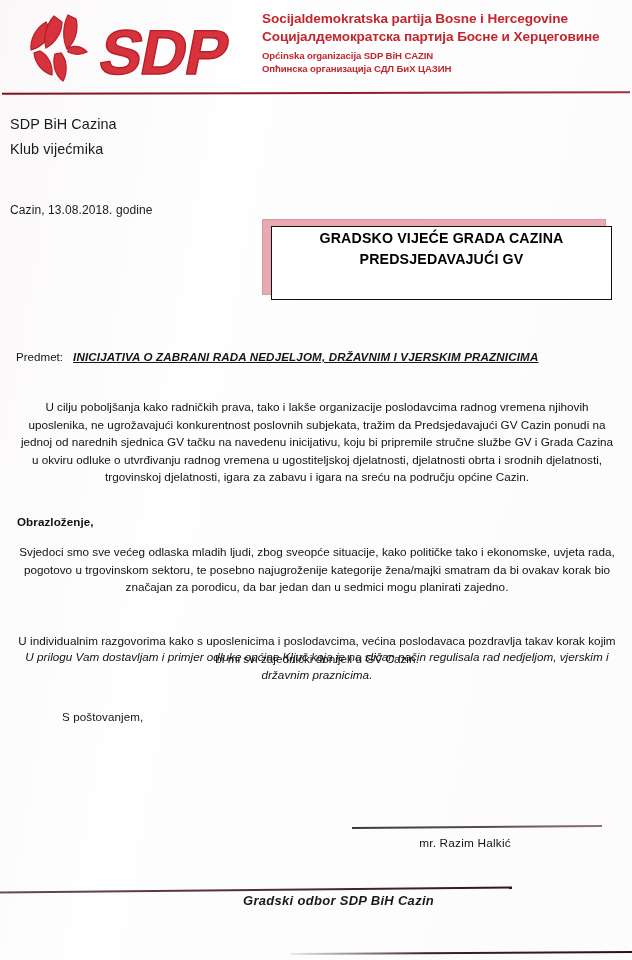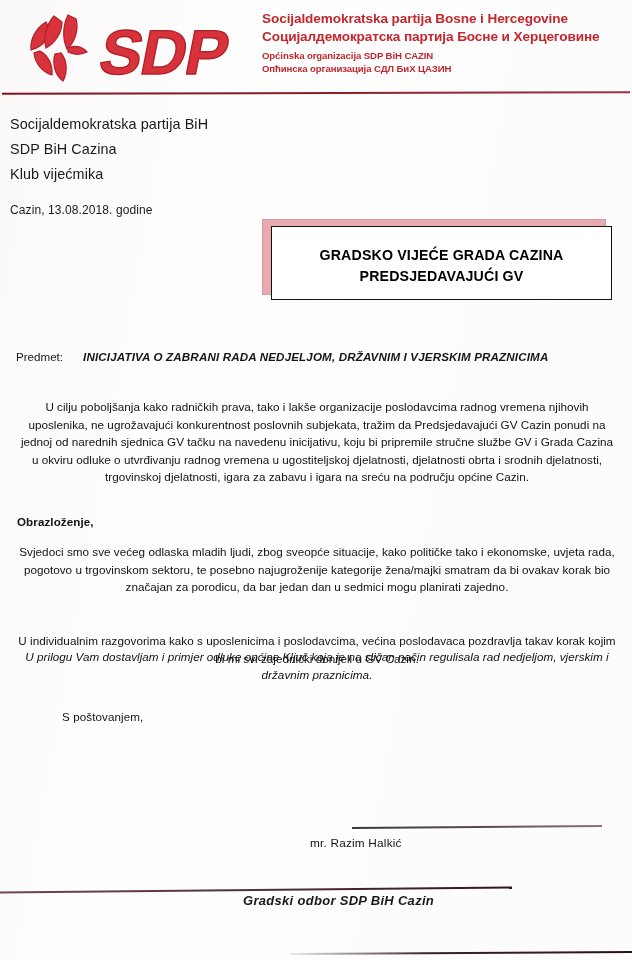"Socijaldemokratska partija BiH" div { html: <div>Socijaldemokratska partija BiH</div> -> none }
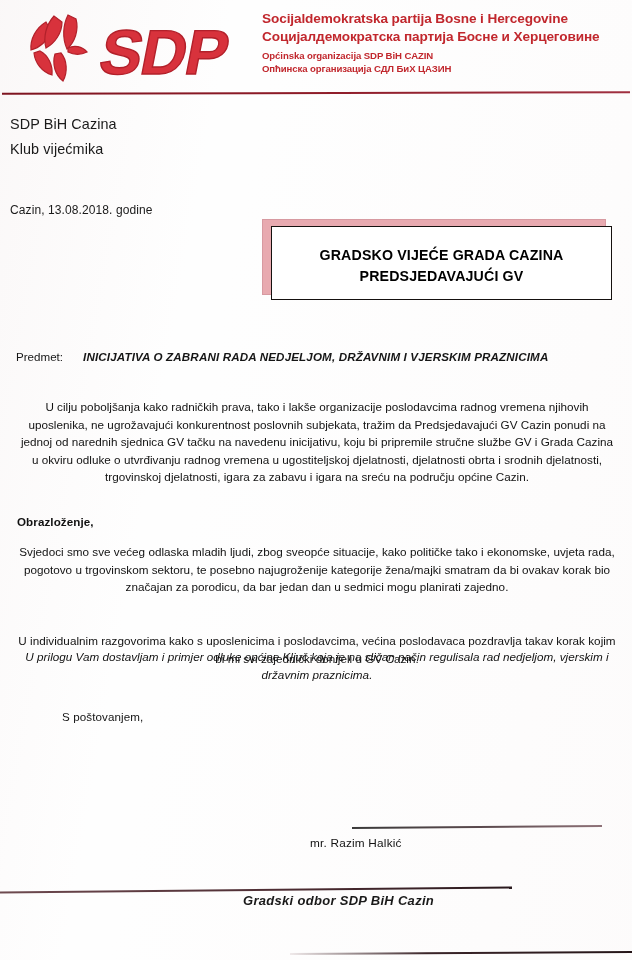"GRADSKO VIJEĆE GRADA CAZINA" .recipient-box { padding-top: 18px -> 1px }
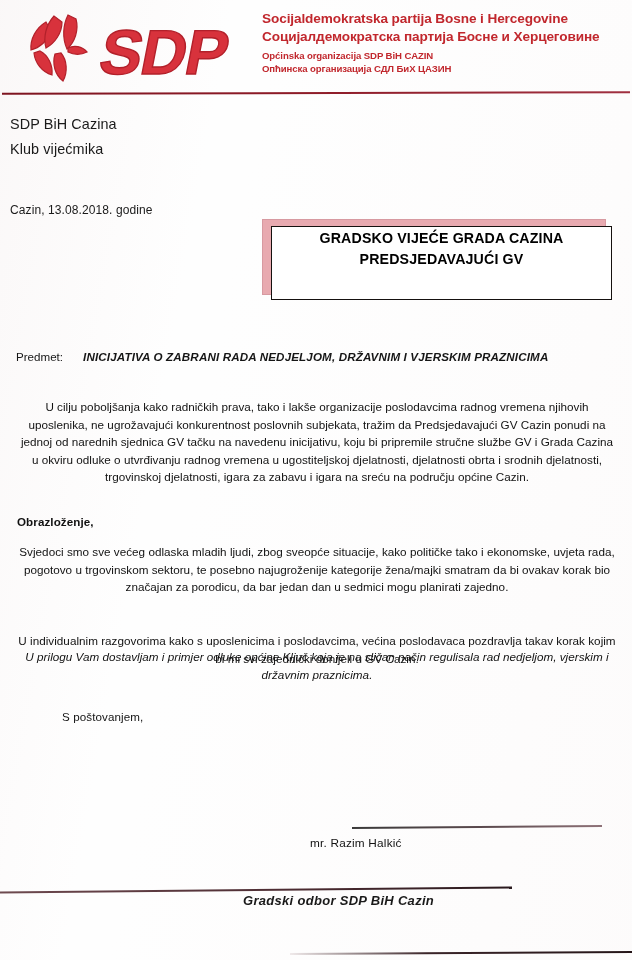"INICIJATIVA O ZABRANI RADA NEDJELJOM," .subject .value { margin-left: 20px -> 10px; text-decoration: none -> underline }
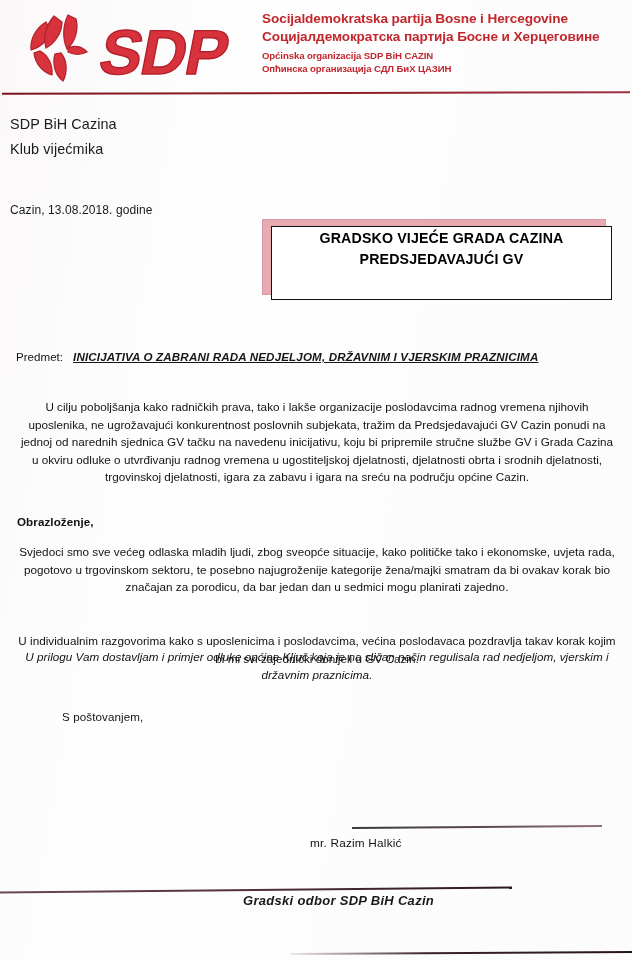"mr. Razim Halkić" .sig-name { text-align: left -> center }
